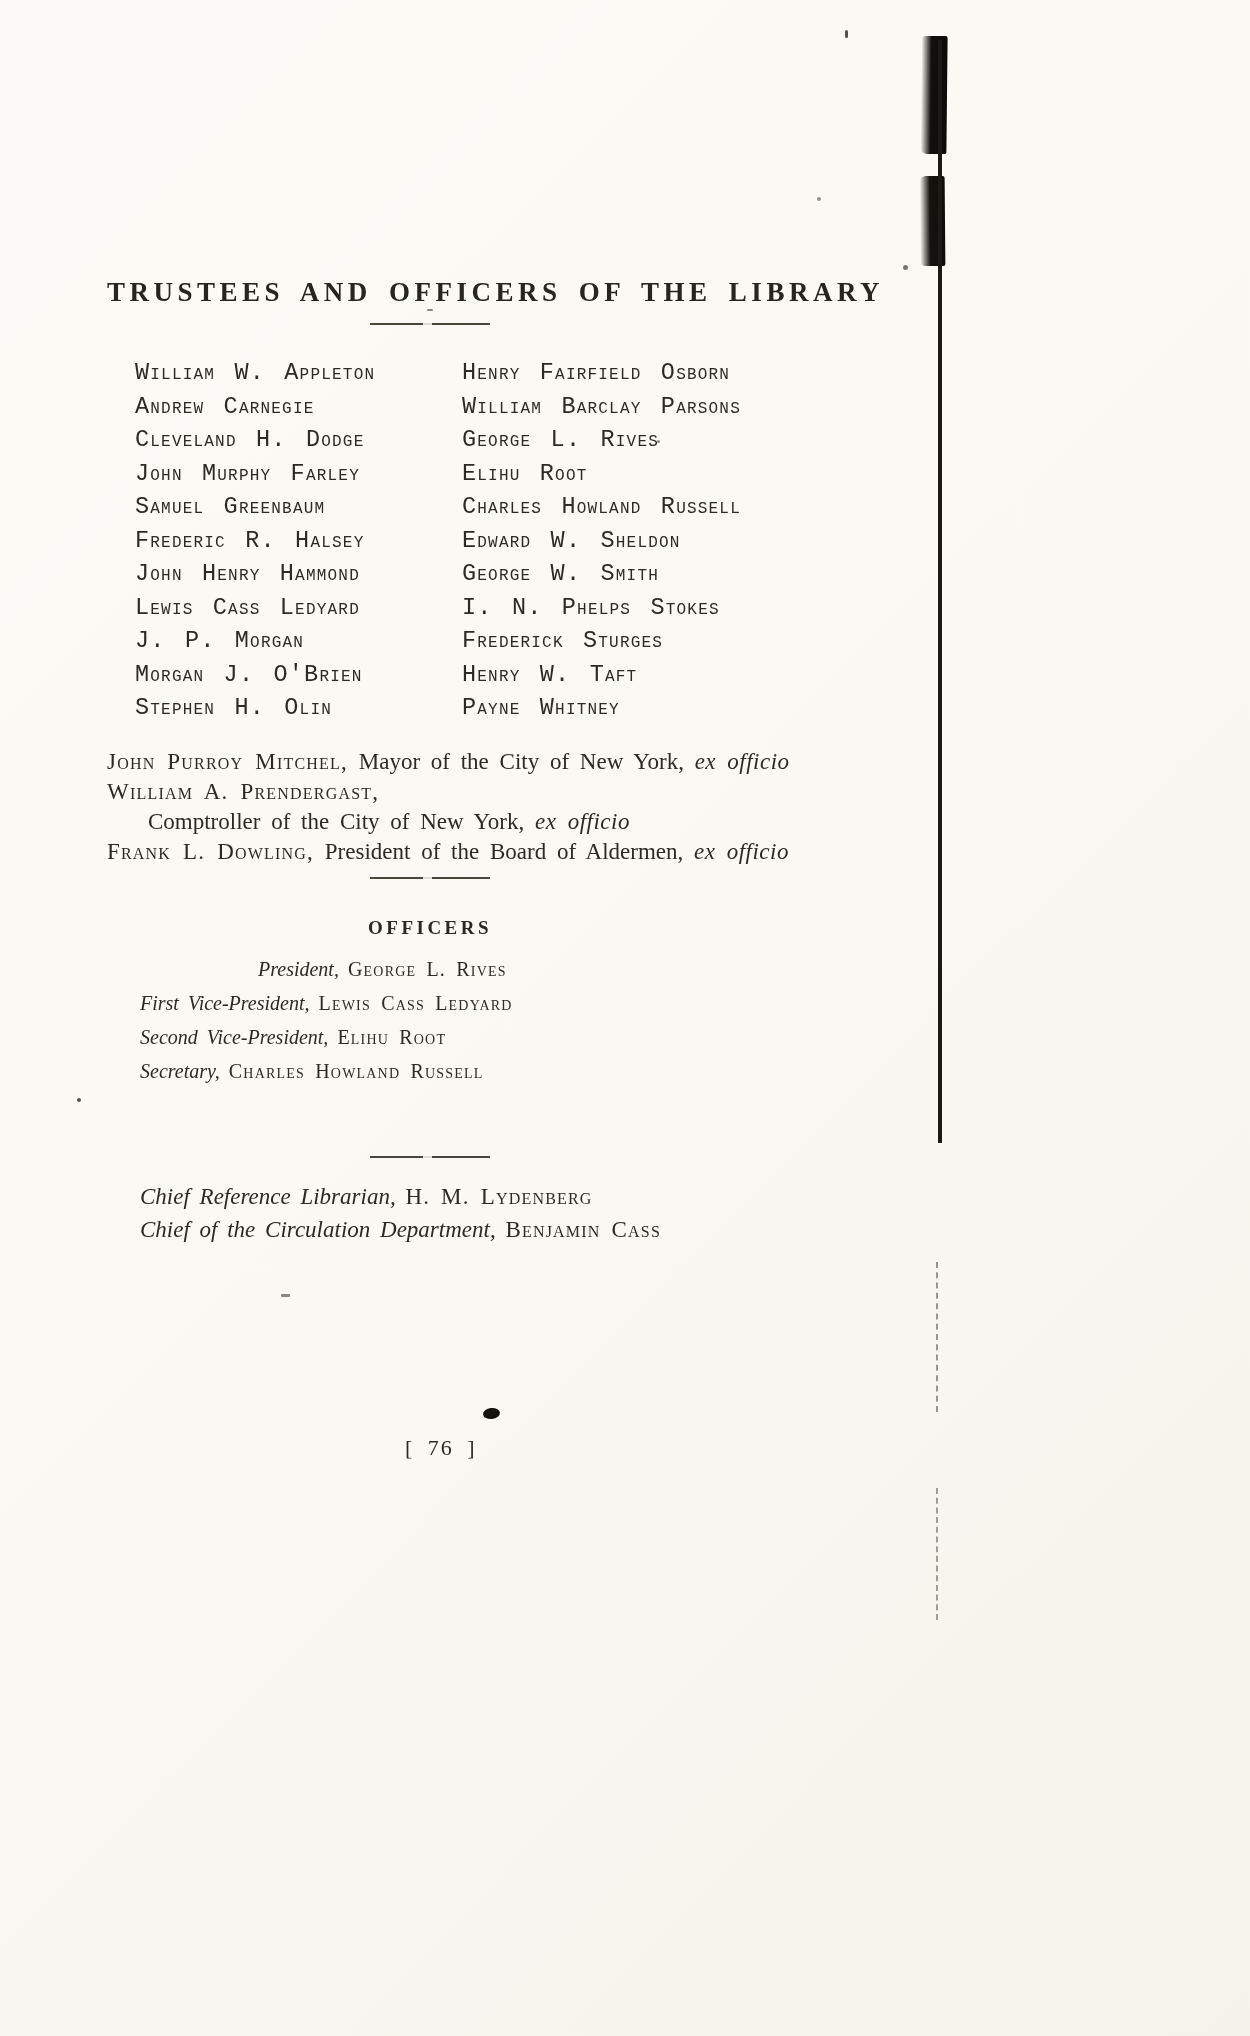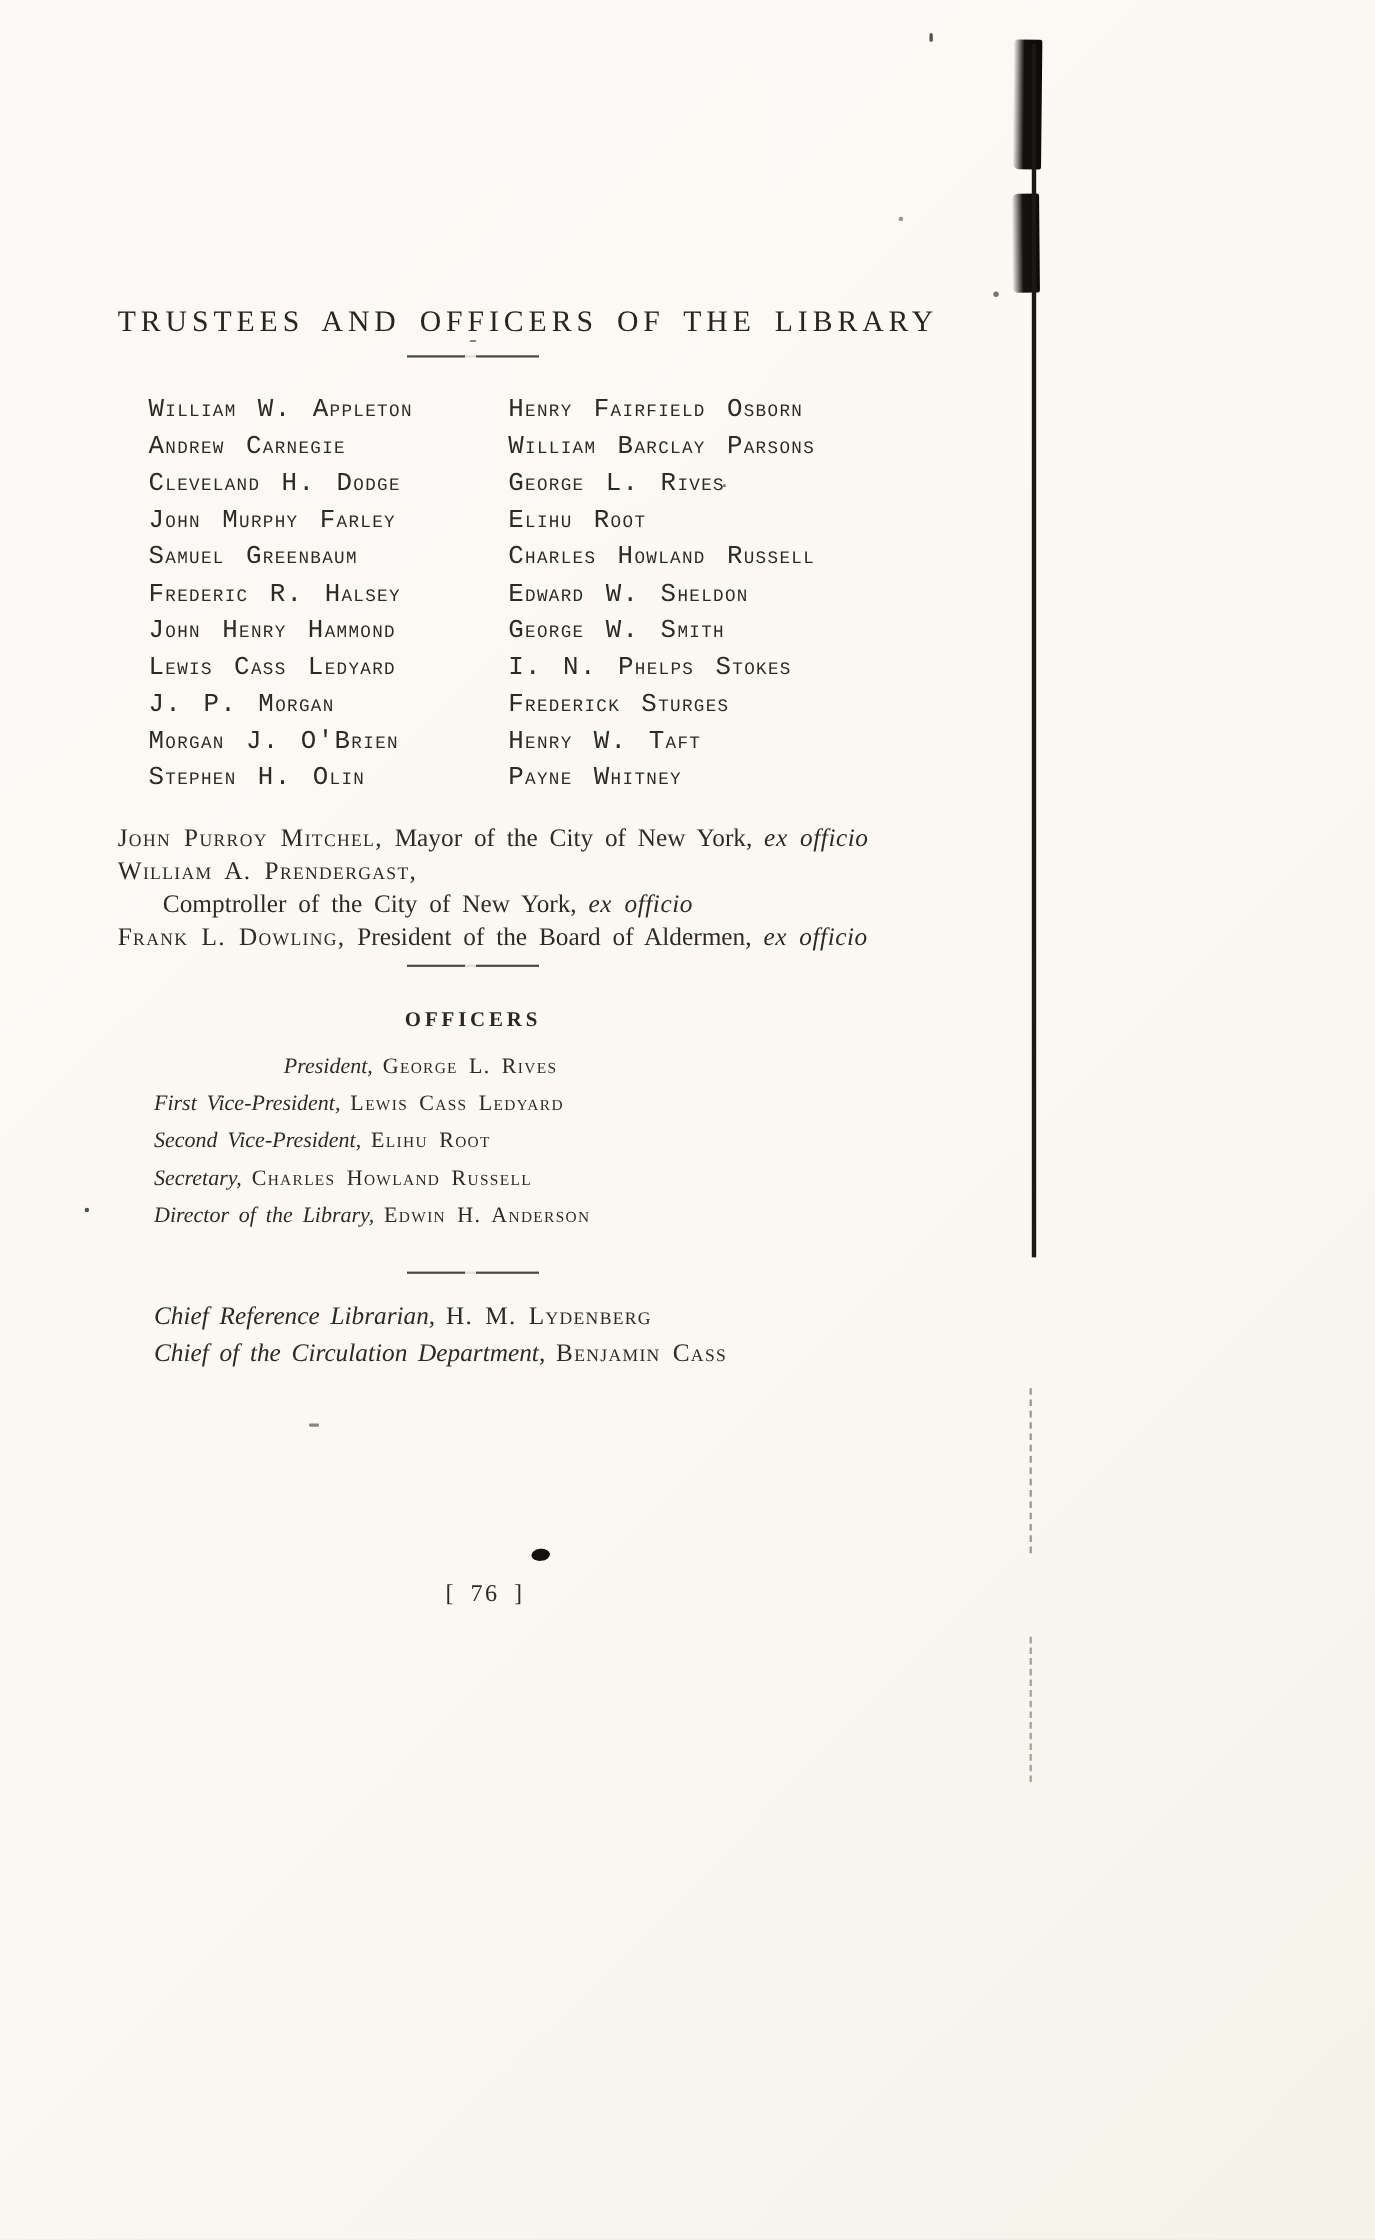"TRUSTEES AND OFFICERS OF THE" .title { font-weight: normal -> bold }
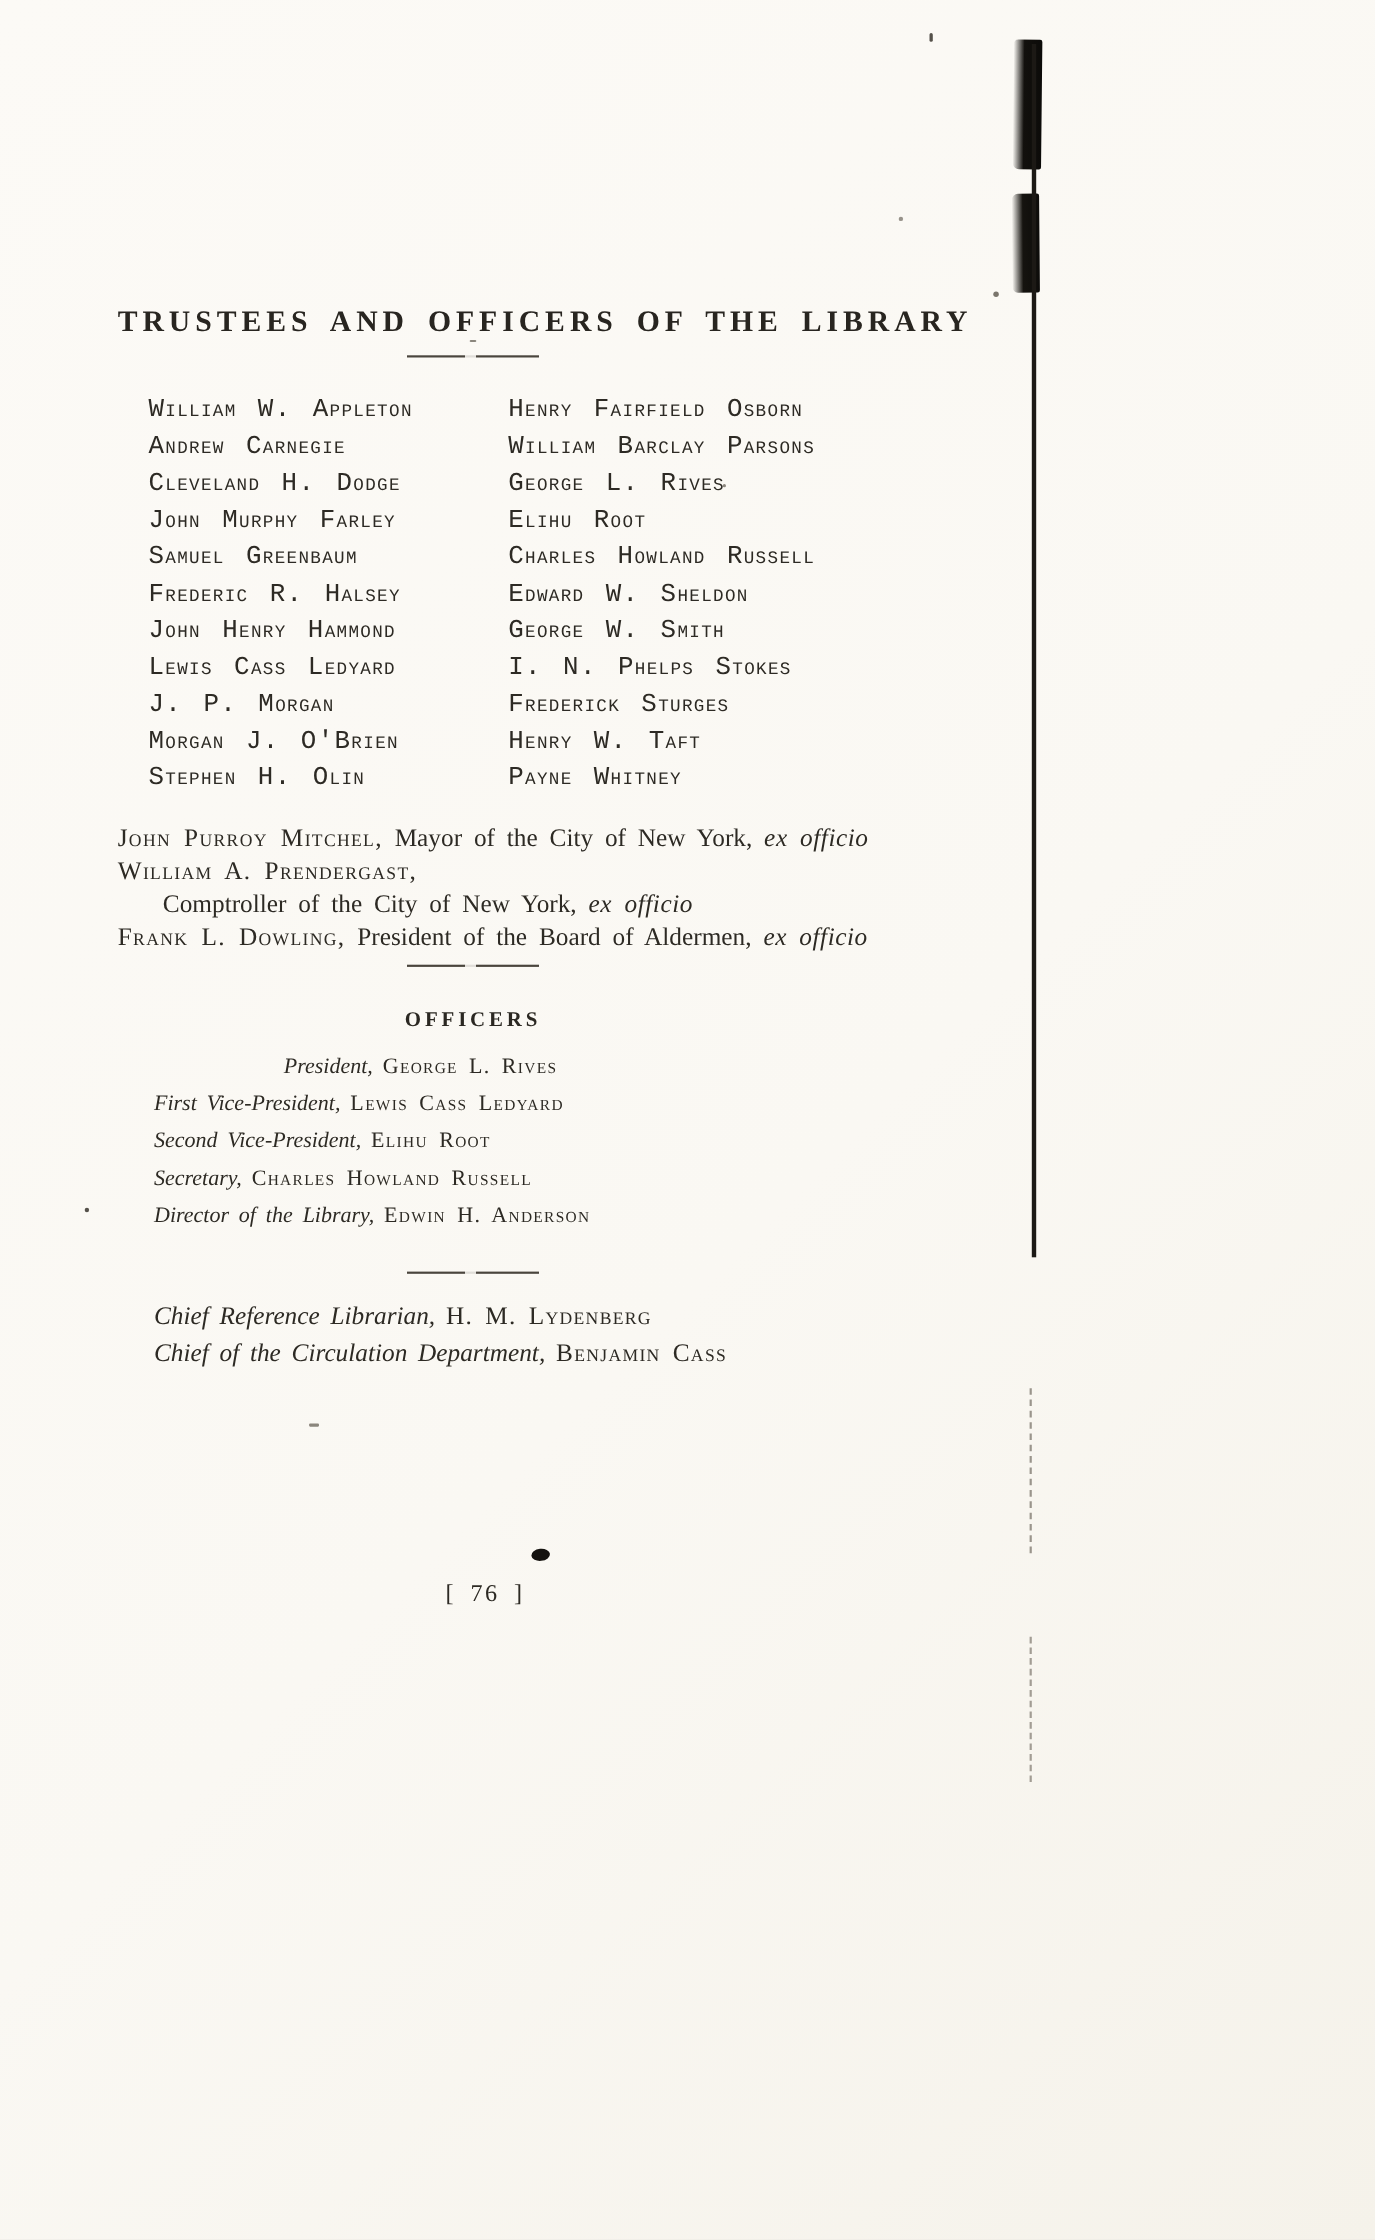"Director of the Library, Edwin" div.officer-line { html: <div> <i>Director of the Library,</i> <span>Edwin H. Anderson</span> </div> -> none }
